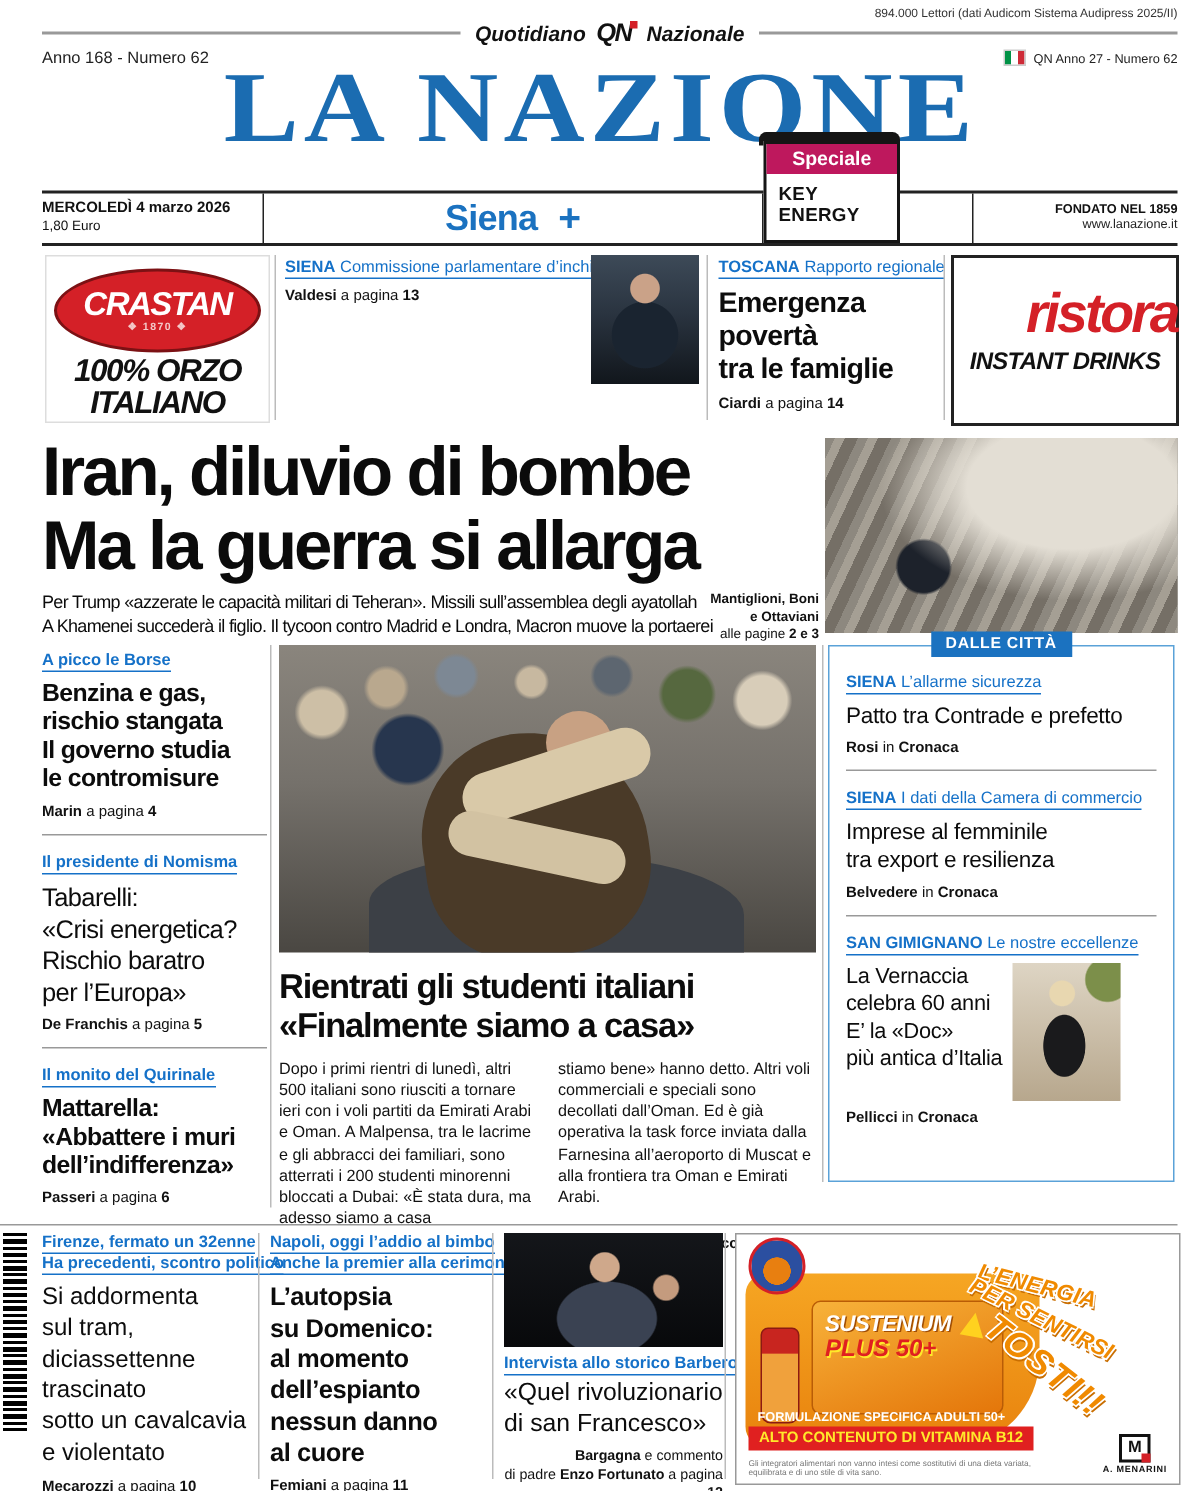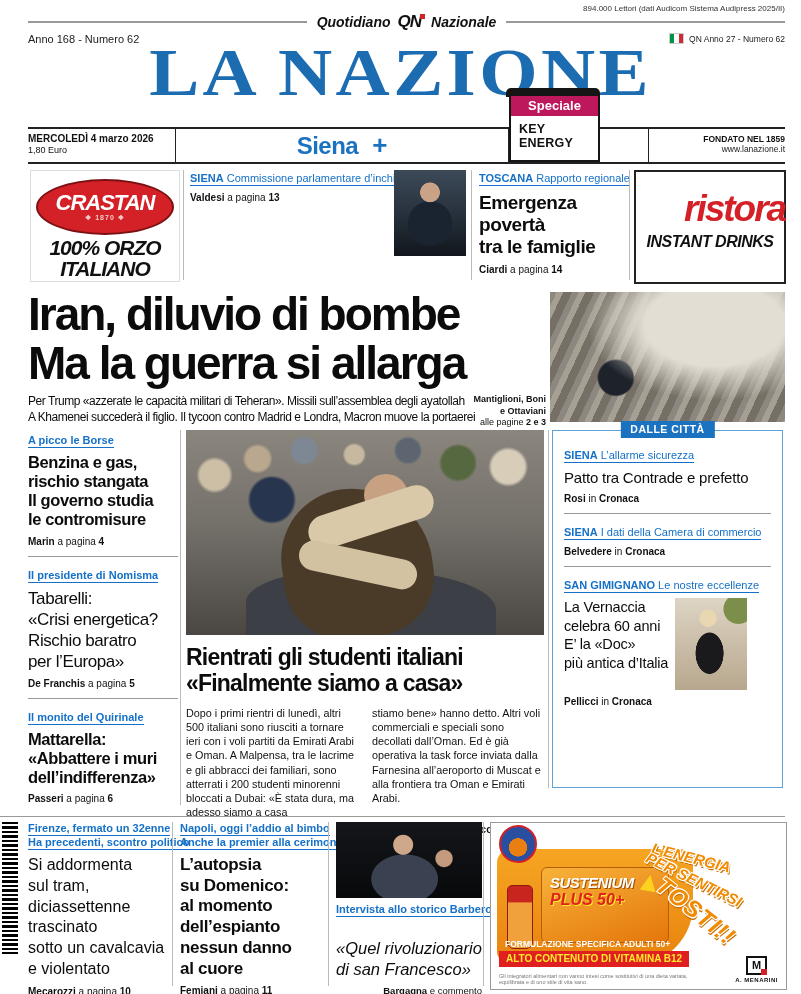"Imprese al femminile" div.hl { html: none -> <div> <div>Imprese al femminile</div> <div>tra export e resilienza</div> </div> }
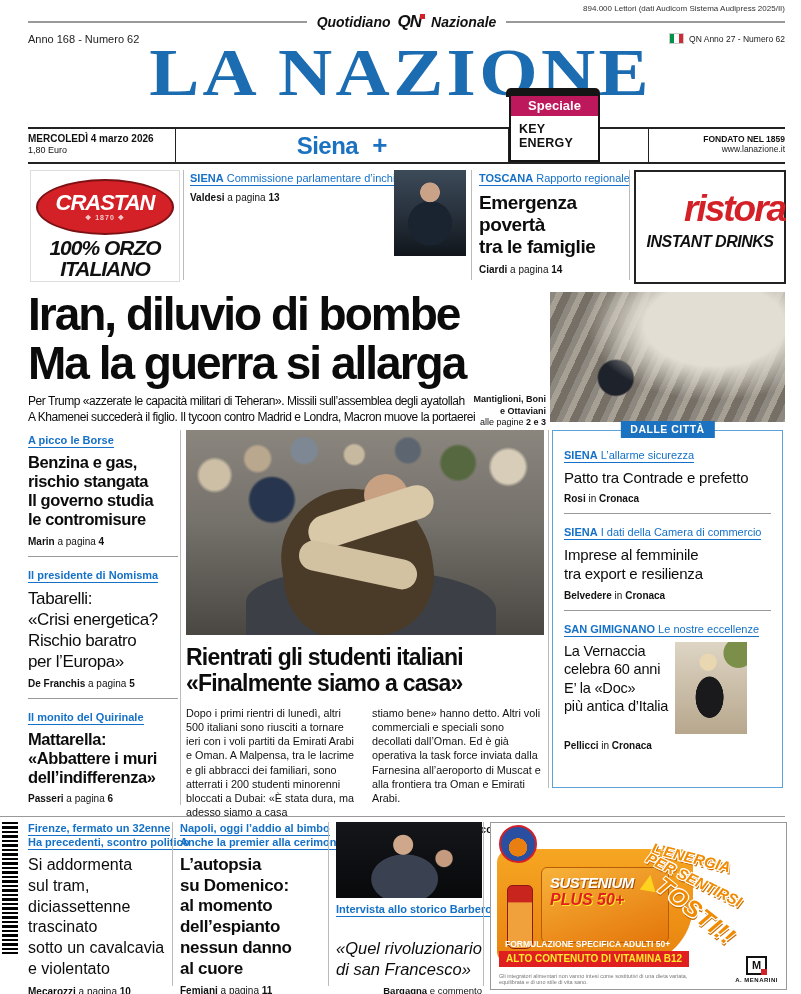"«Quel rivoluzionario" .b3 .hl { font-style: italic -> none; margin-top: 21px -> 1px }
